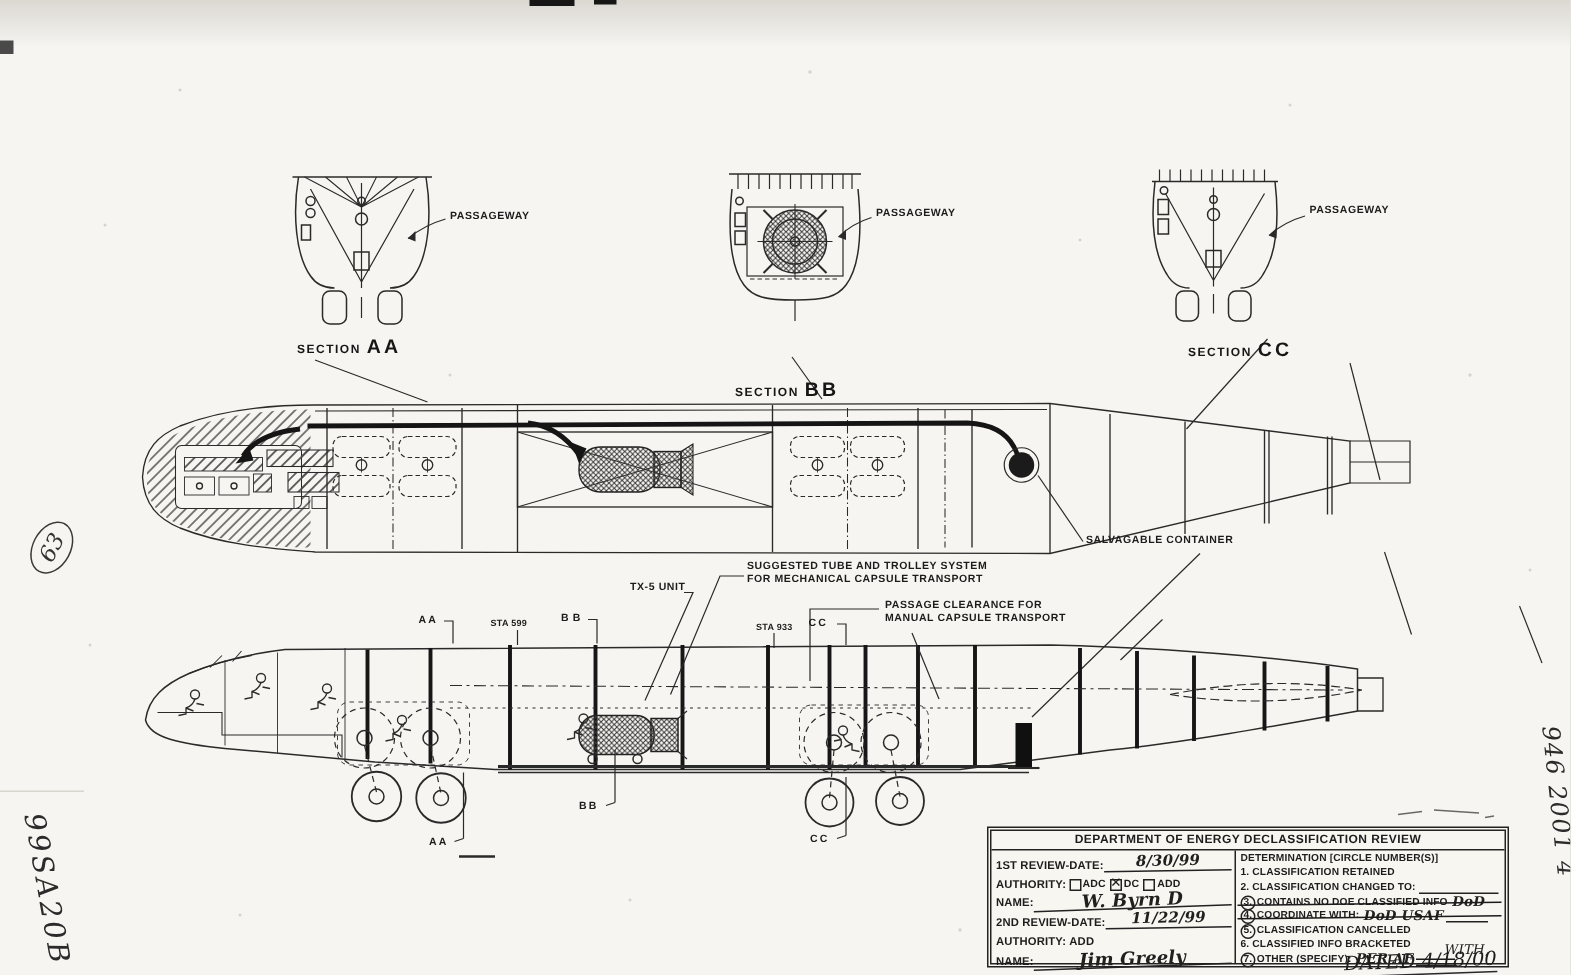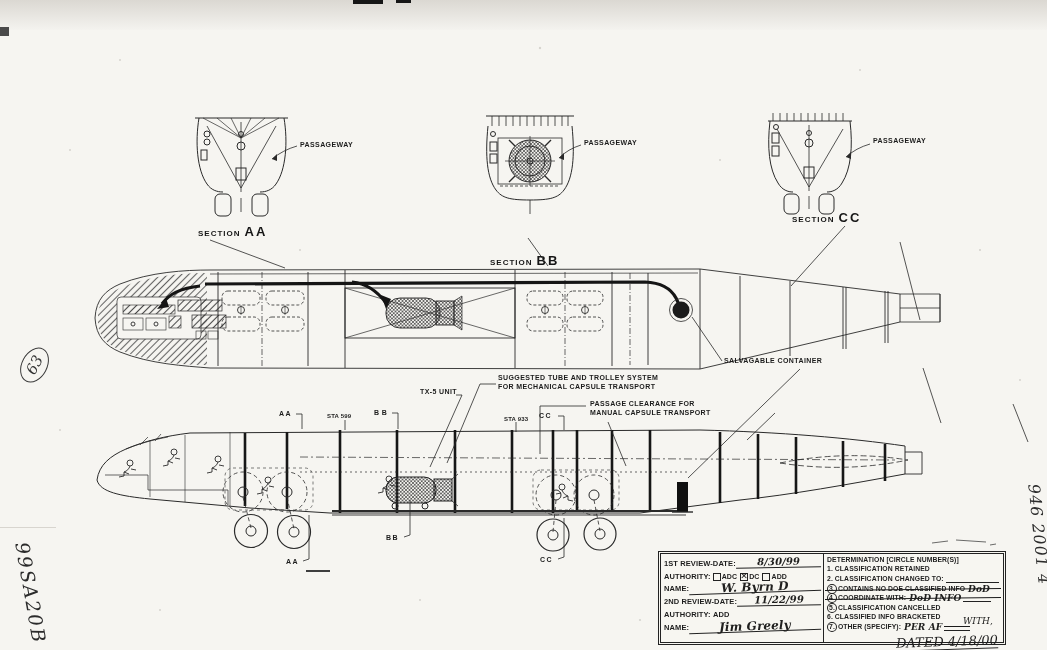"SECTION CC" div.seclbl { top: 208px -> 224px }
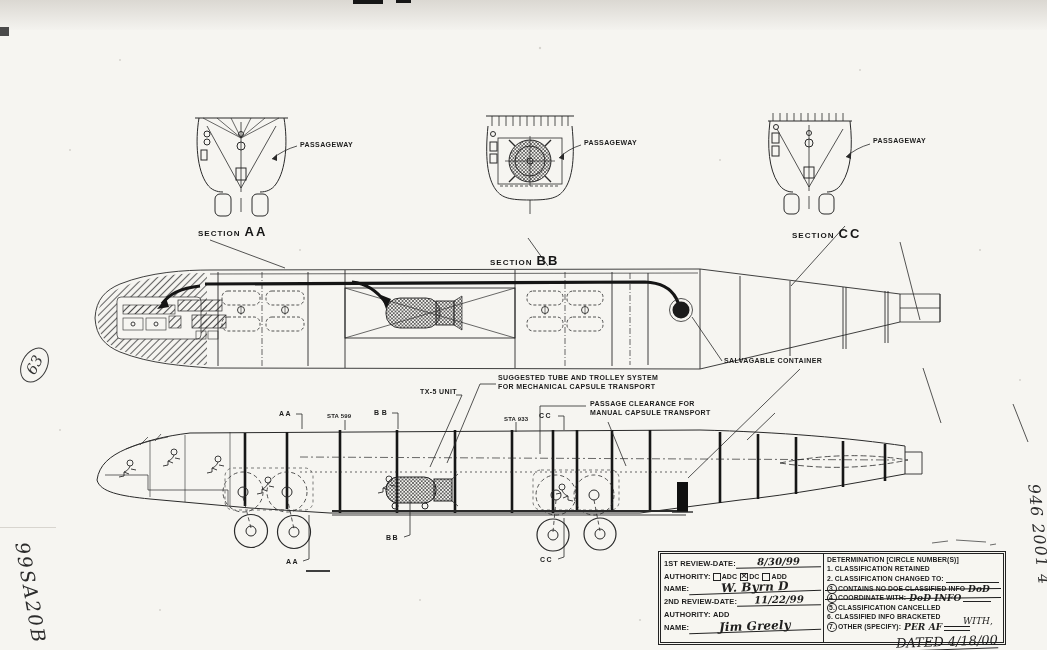"DEPARTMENT OF ENERGY DECLASSIFICATION" div.title { html: none -> <div>DEPARTMENT OF ENERGY DECLASSIFICATION REVIEW</div> }
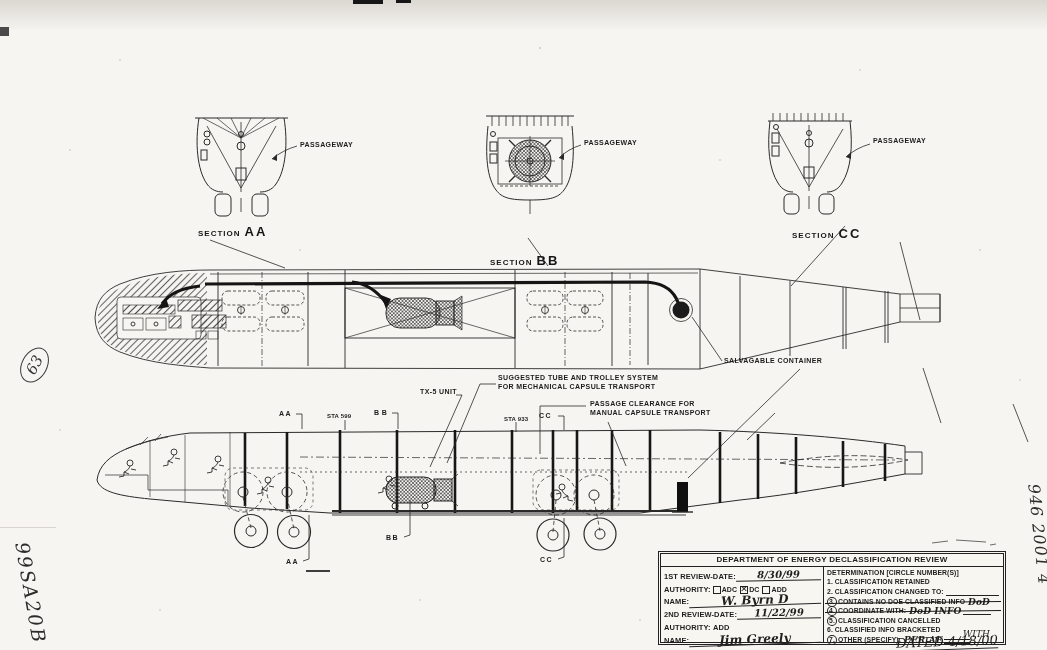"DoD INFO" span.handright { text: INFO -> USAF }
